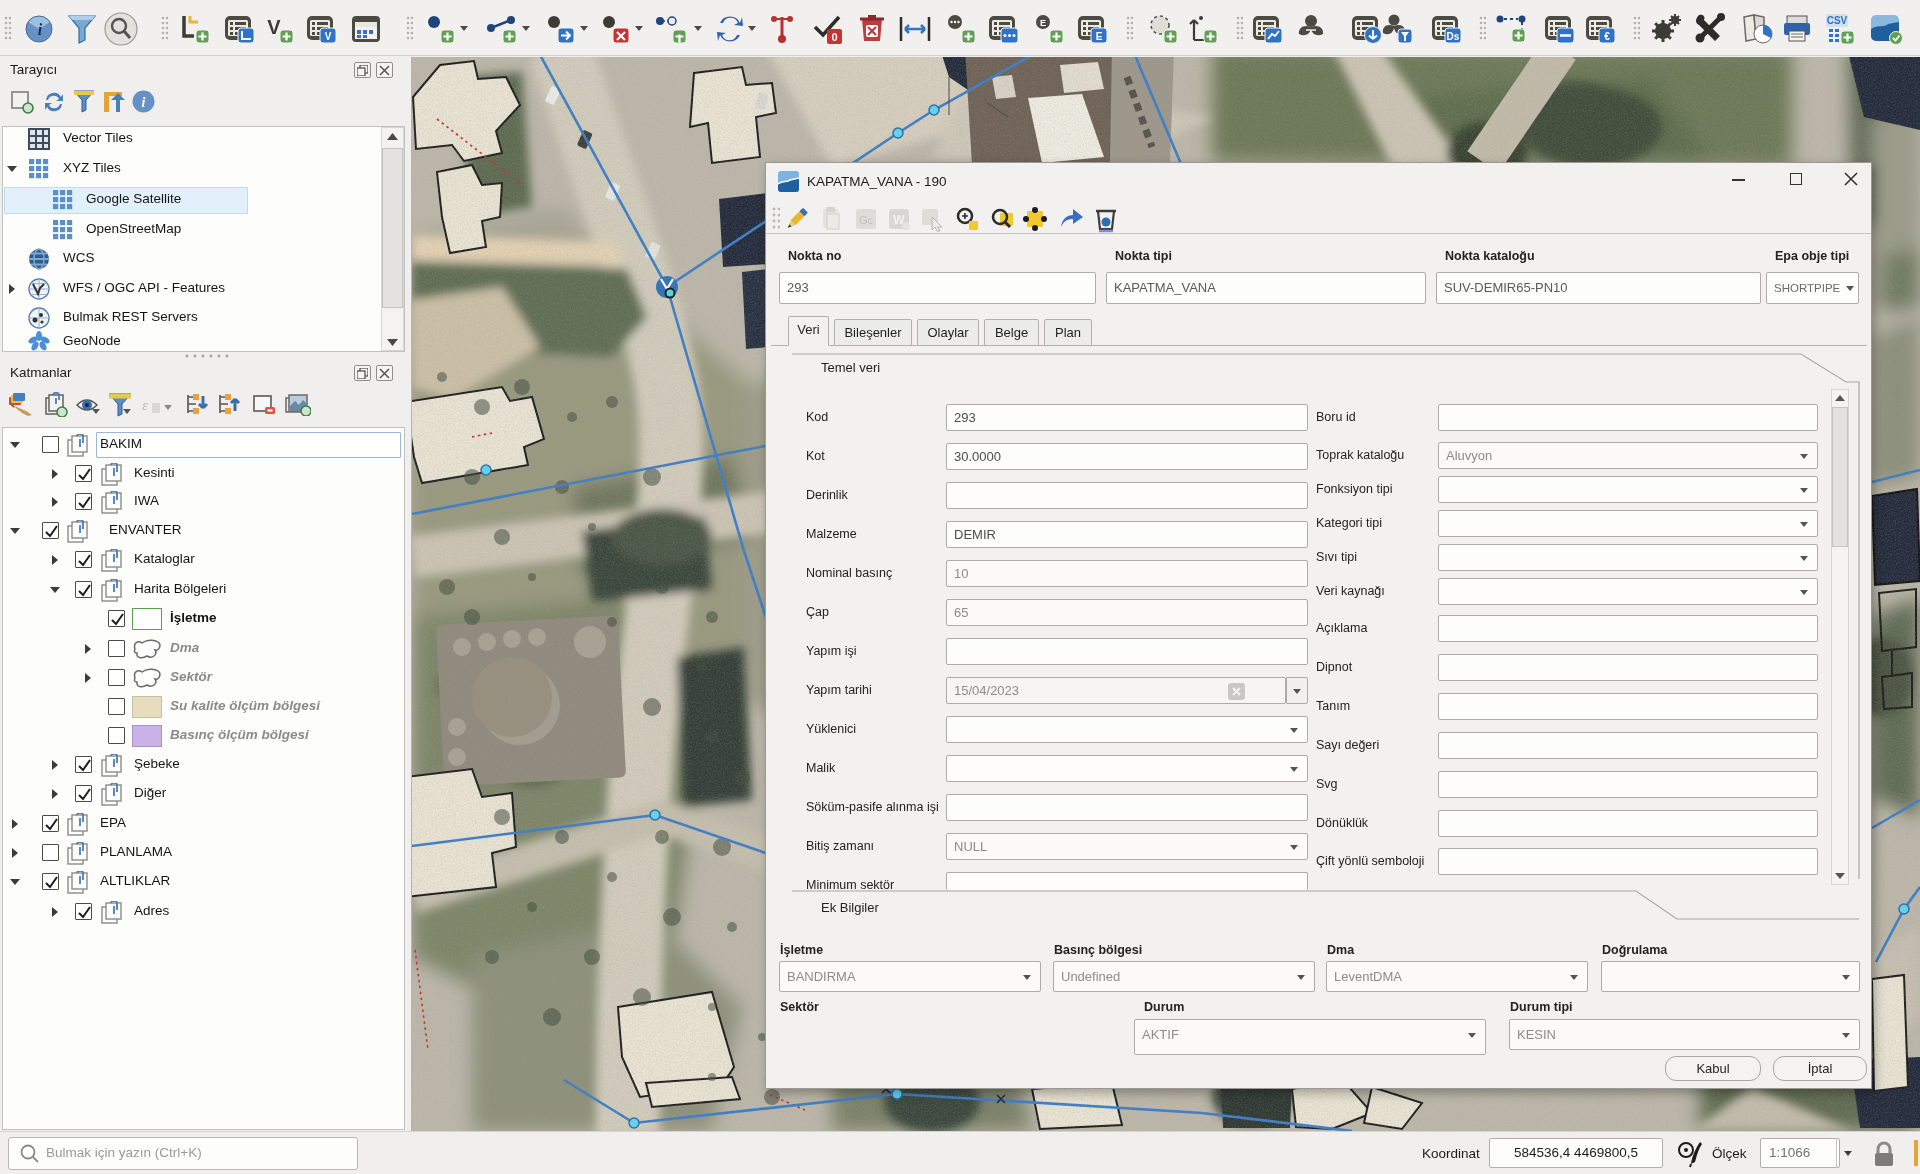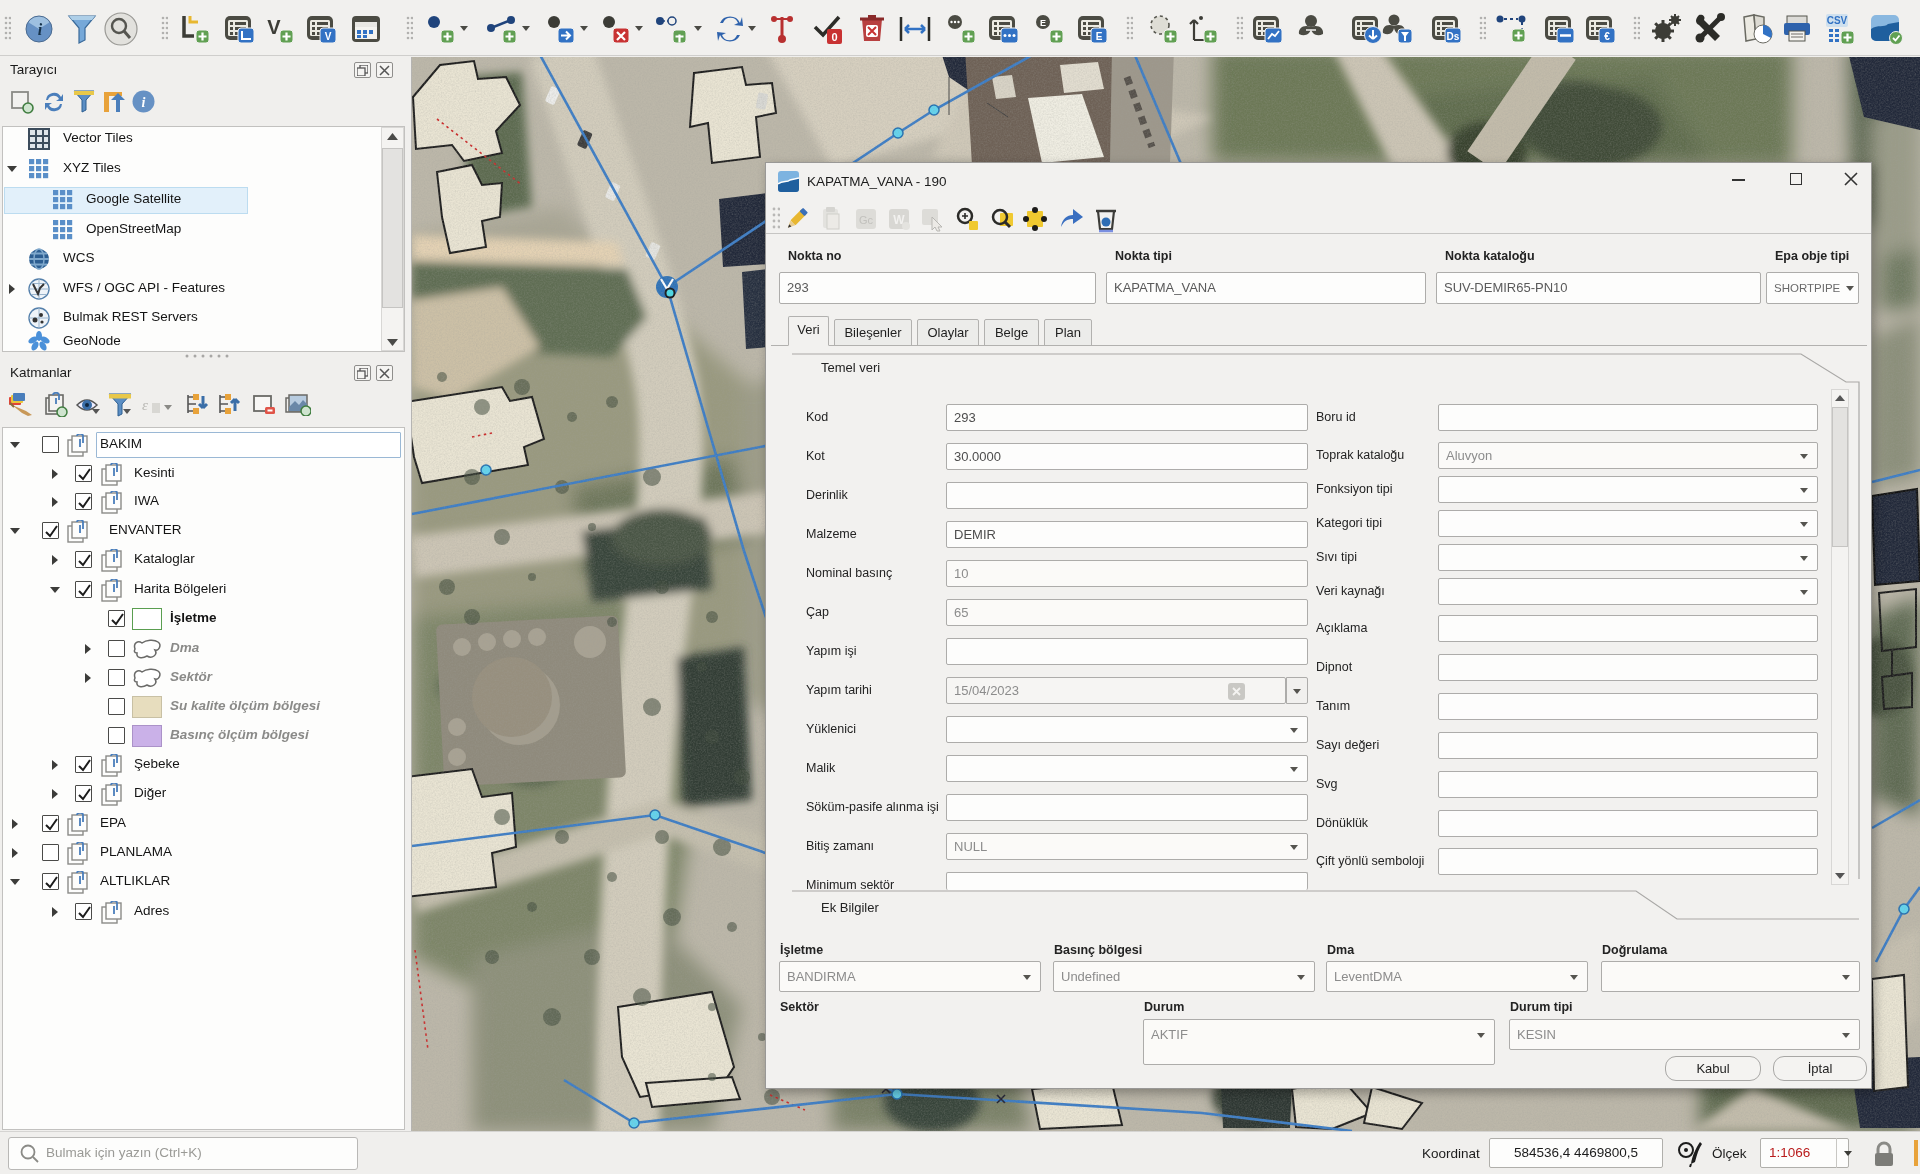"AKTIF" div.inp { height: 46px -> 36px; left: 377px -> 368px }
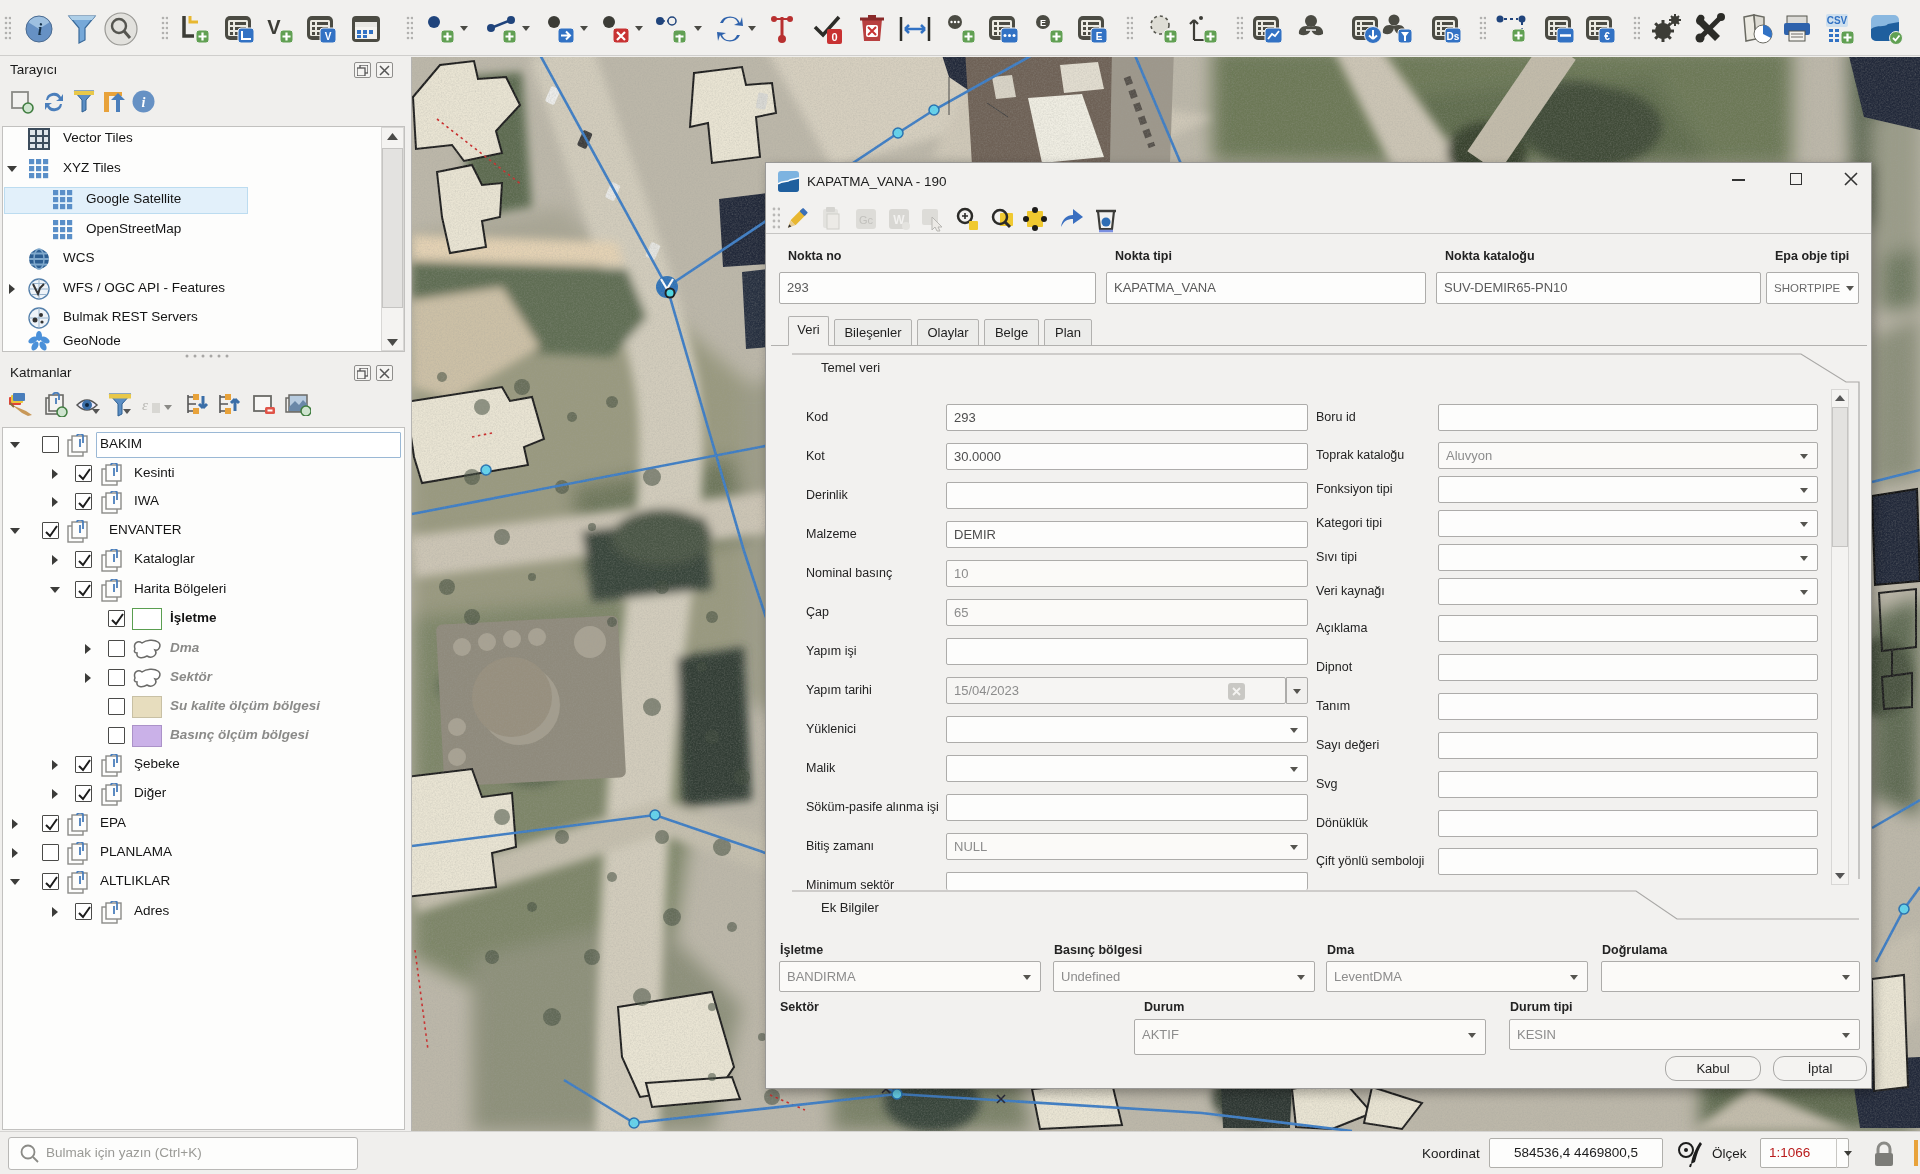"1:1066" div.abs { color: #b91c1c -> #737373; width: 89px -> 80px }
